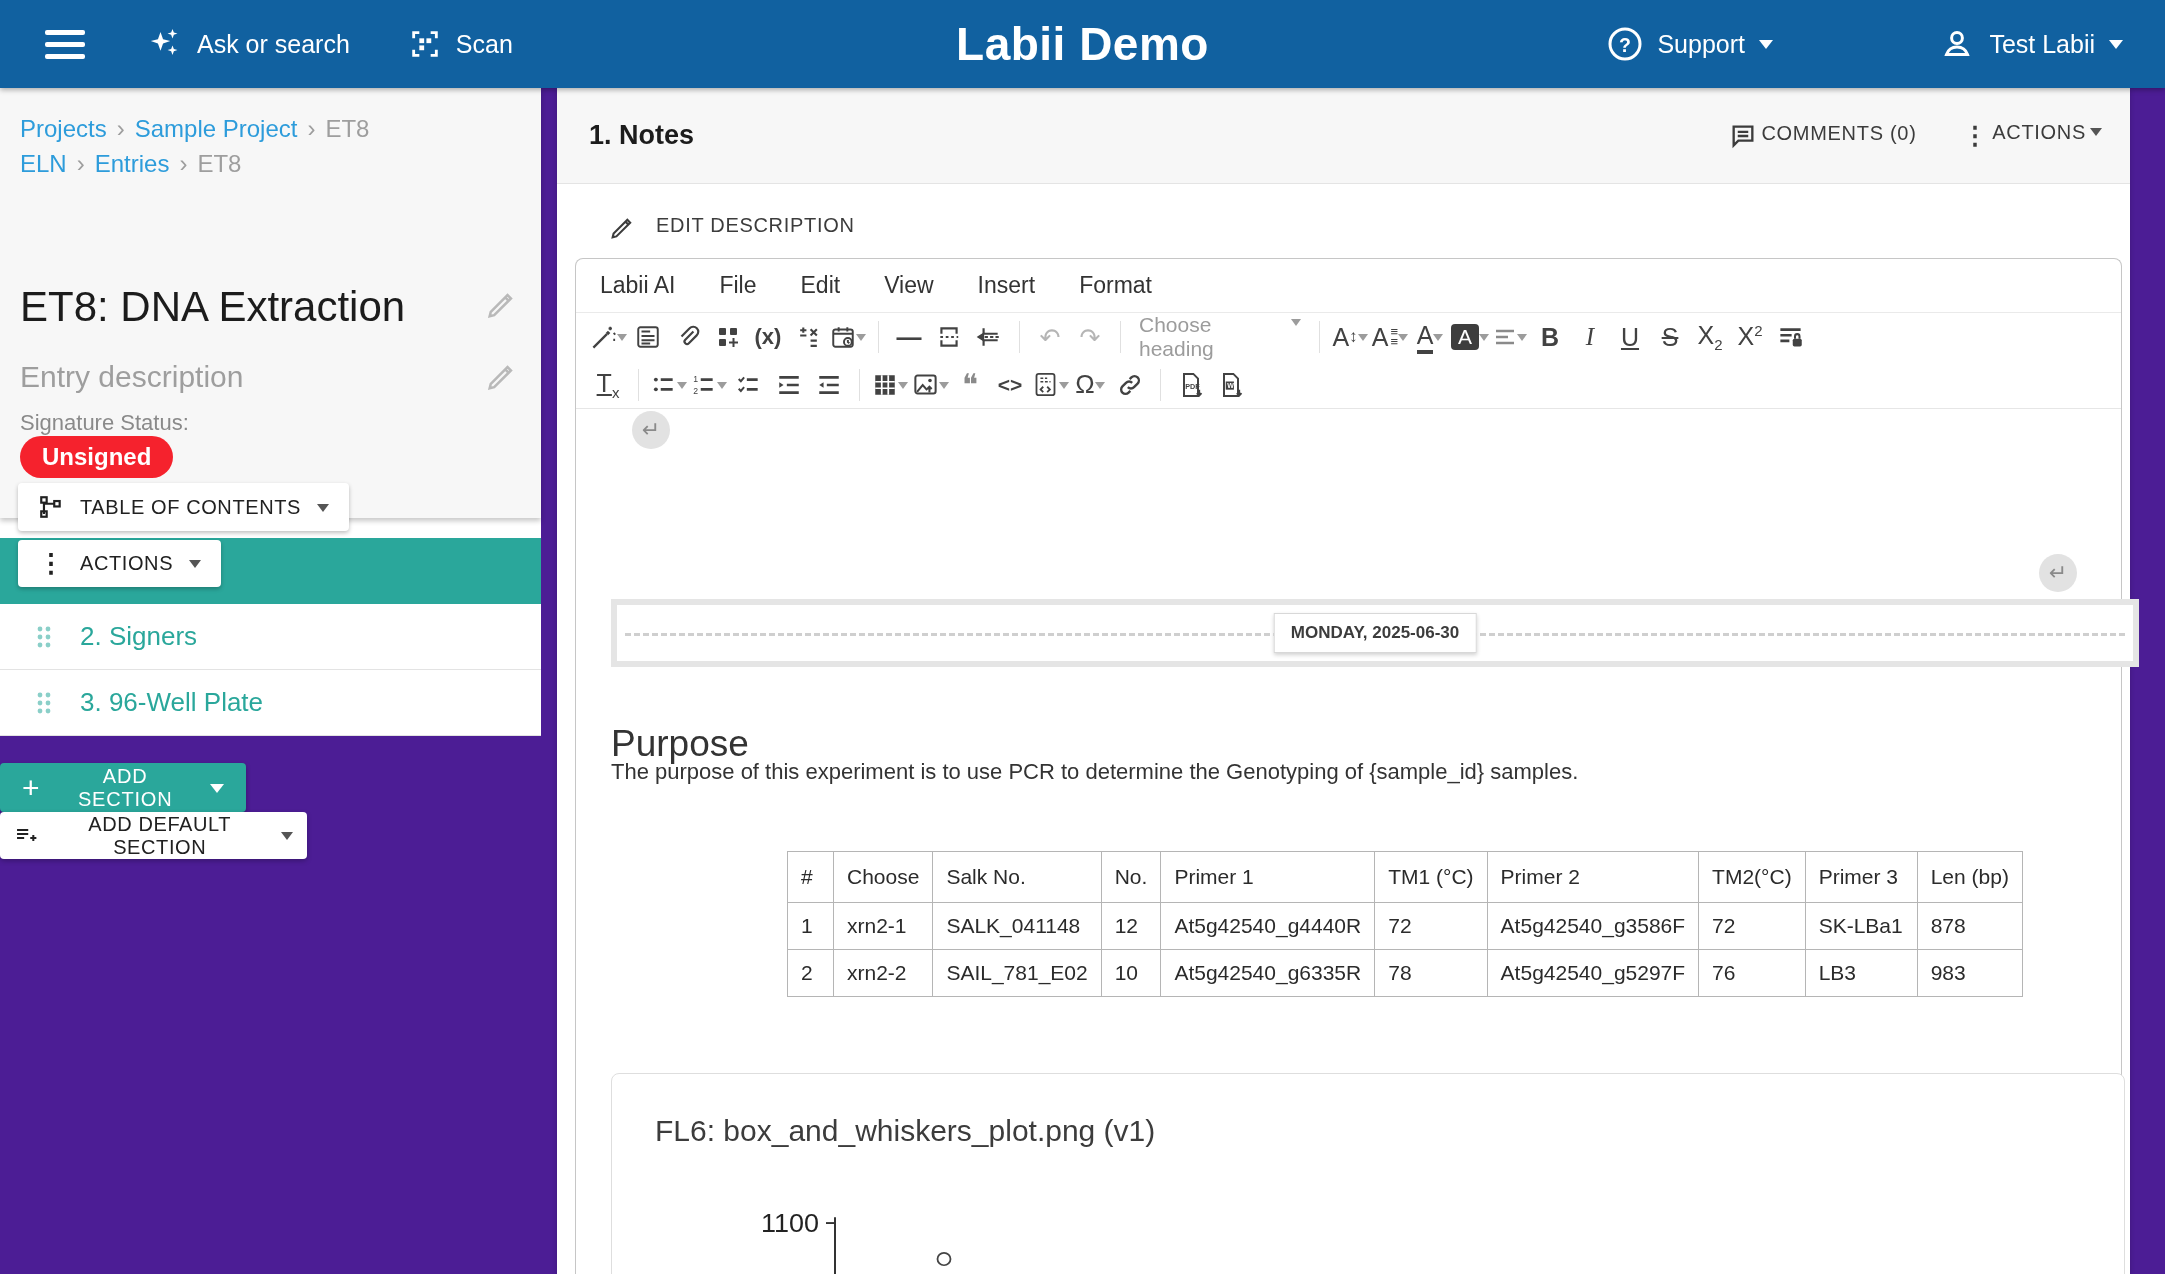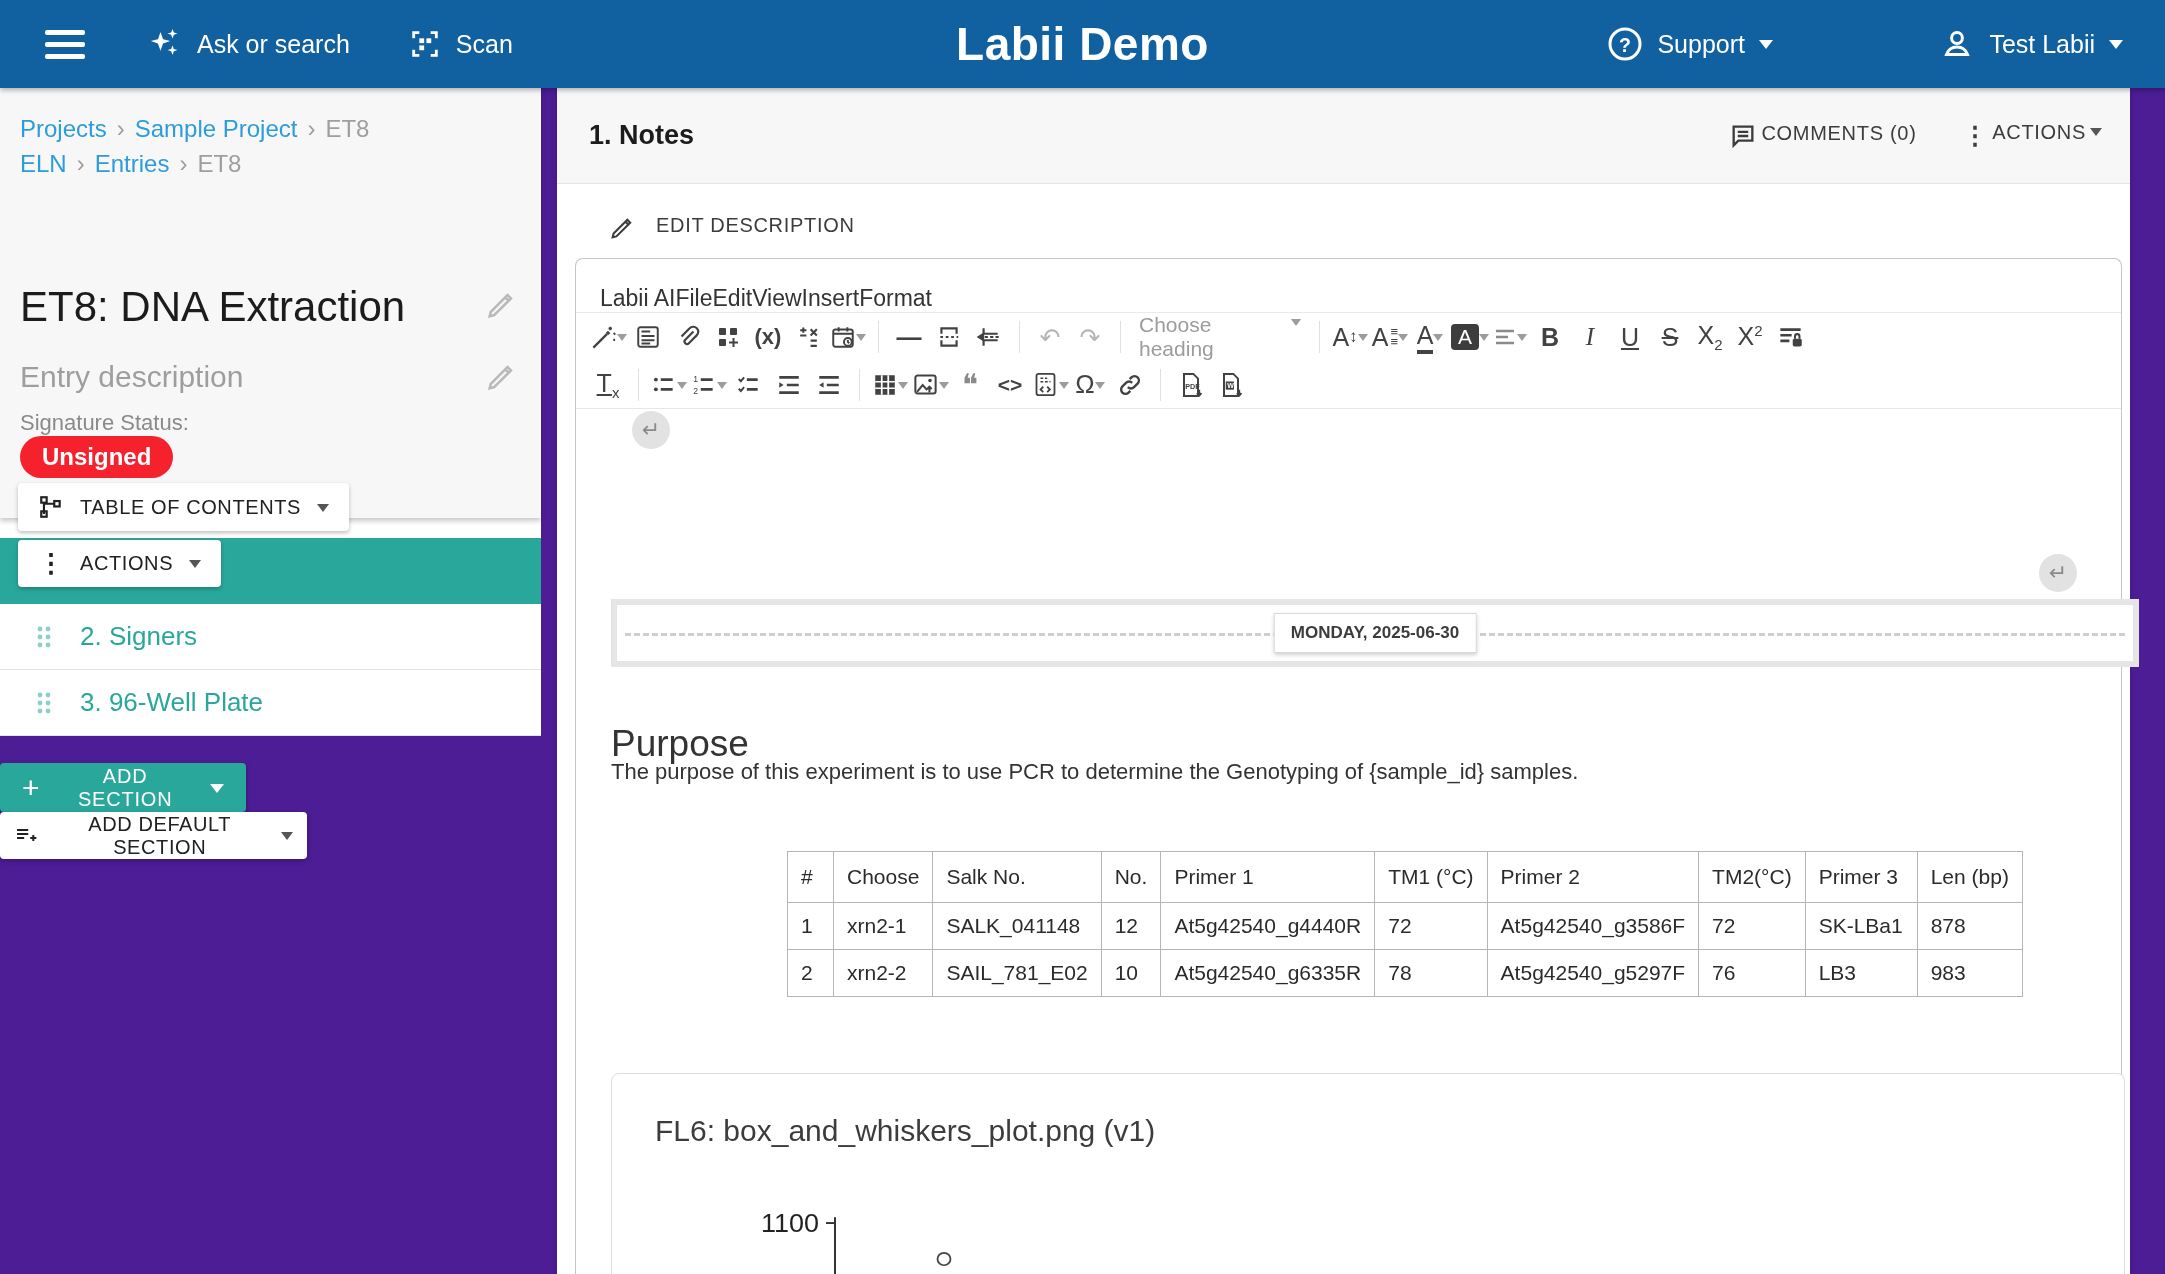"Labii AI" .menubar { align-items: flex-end -> center; gap: none -> 44px }
